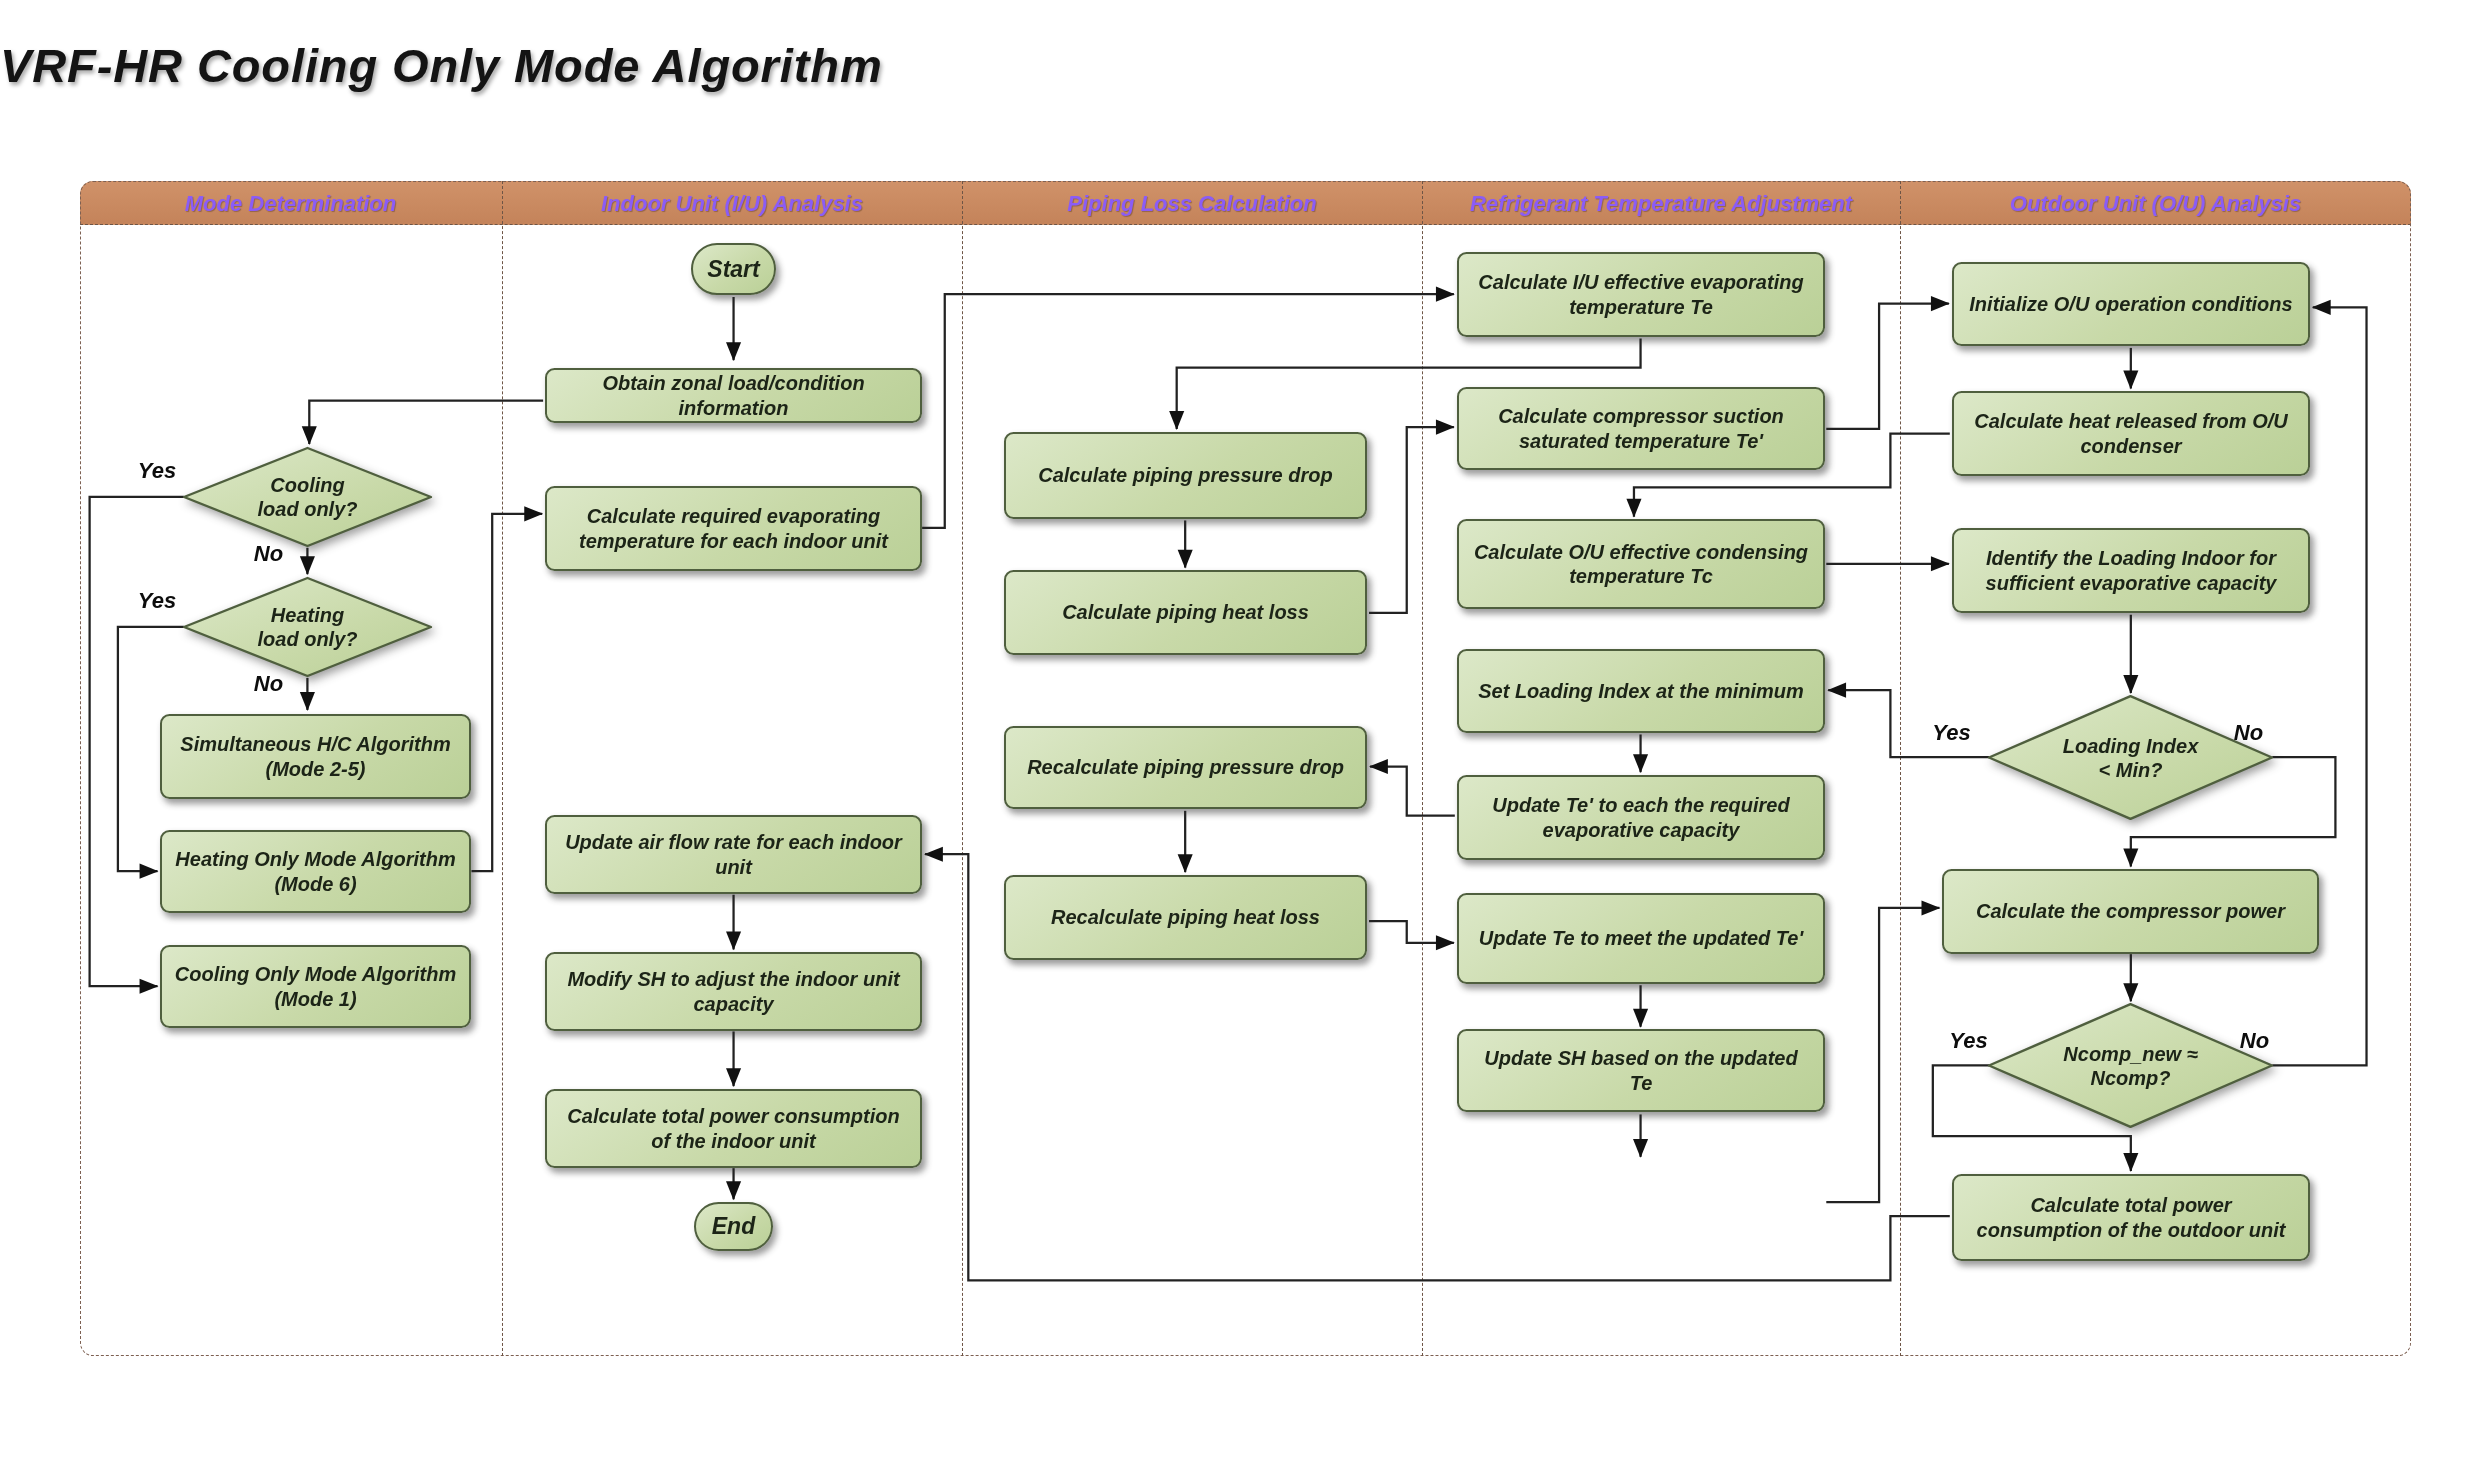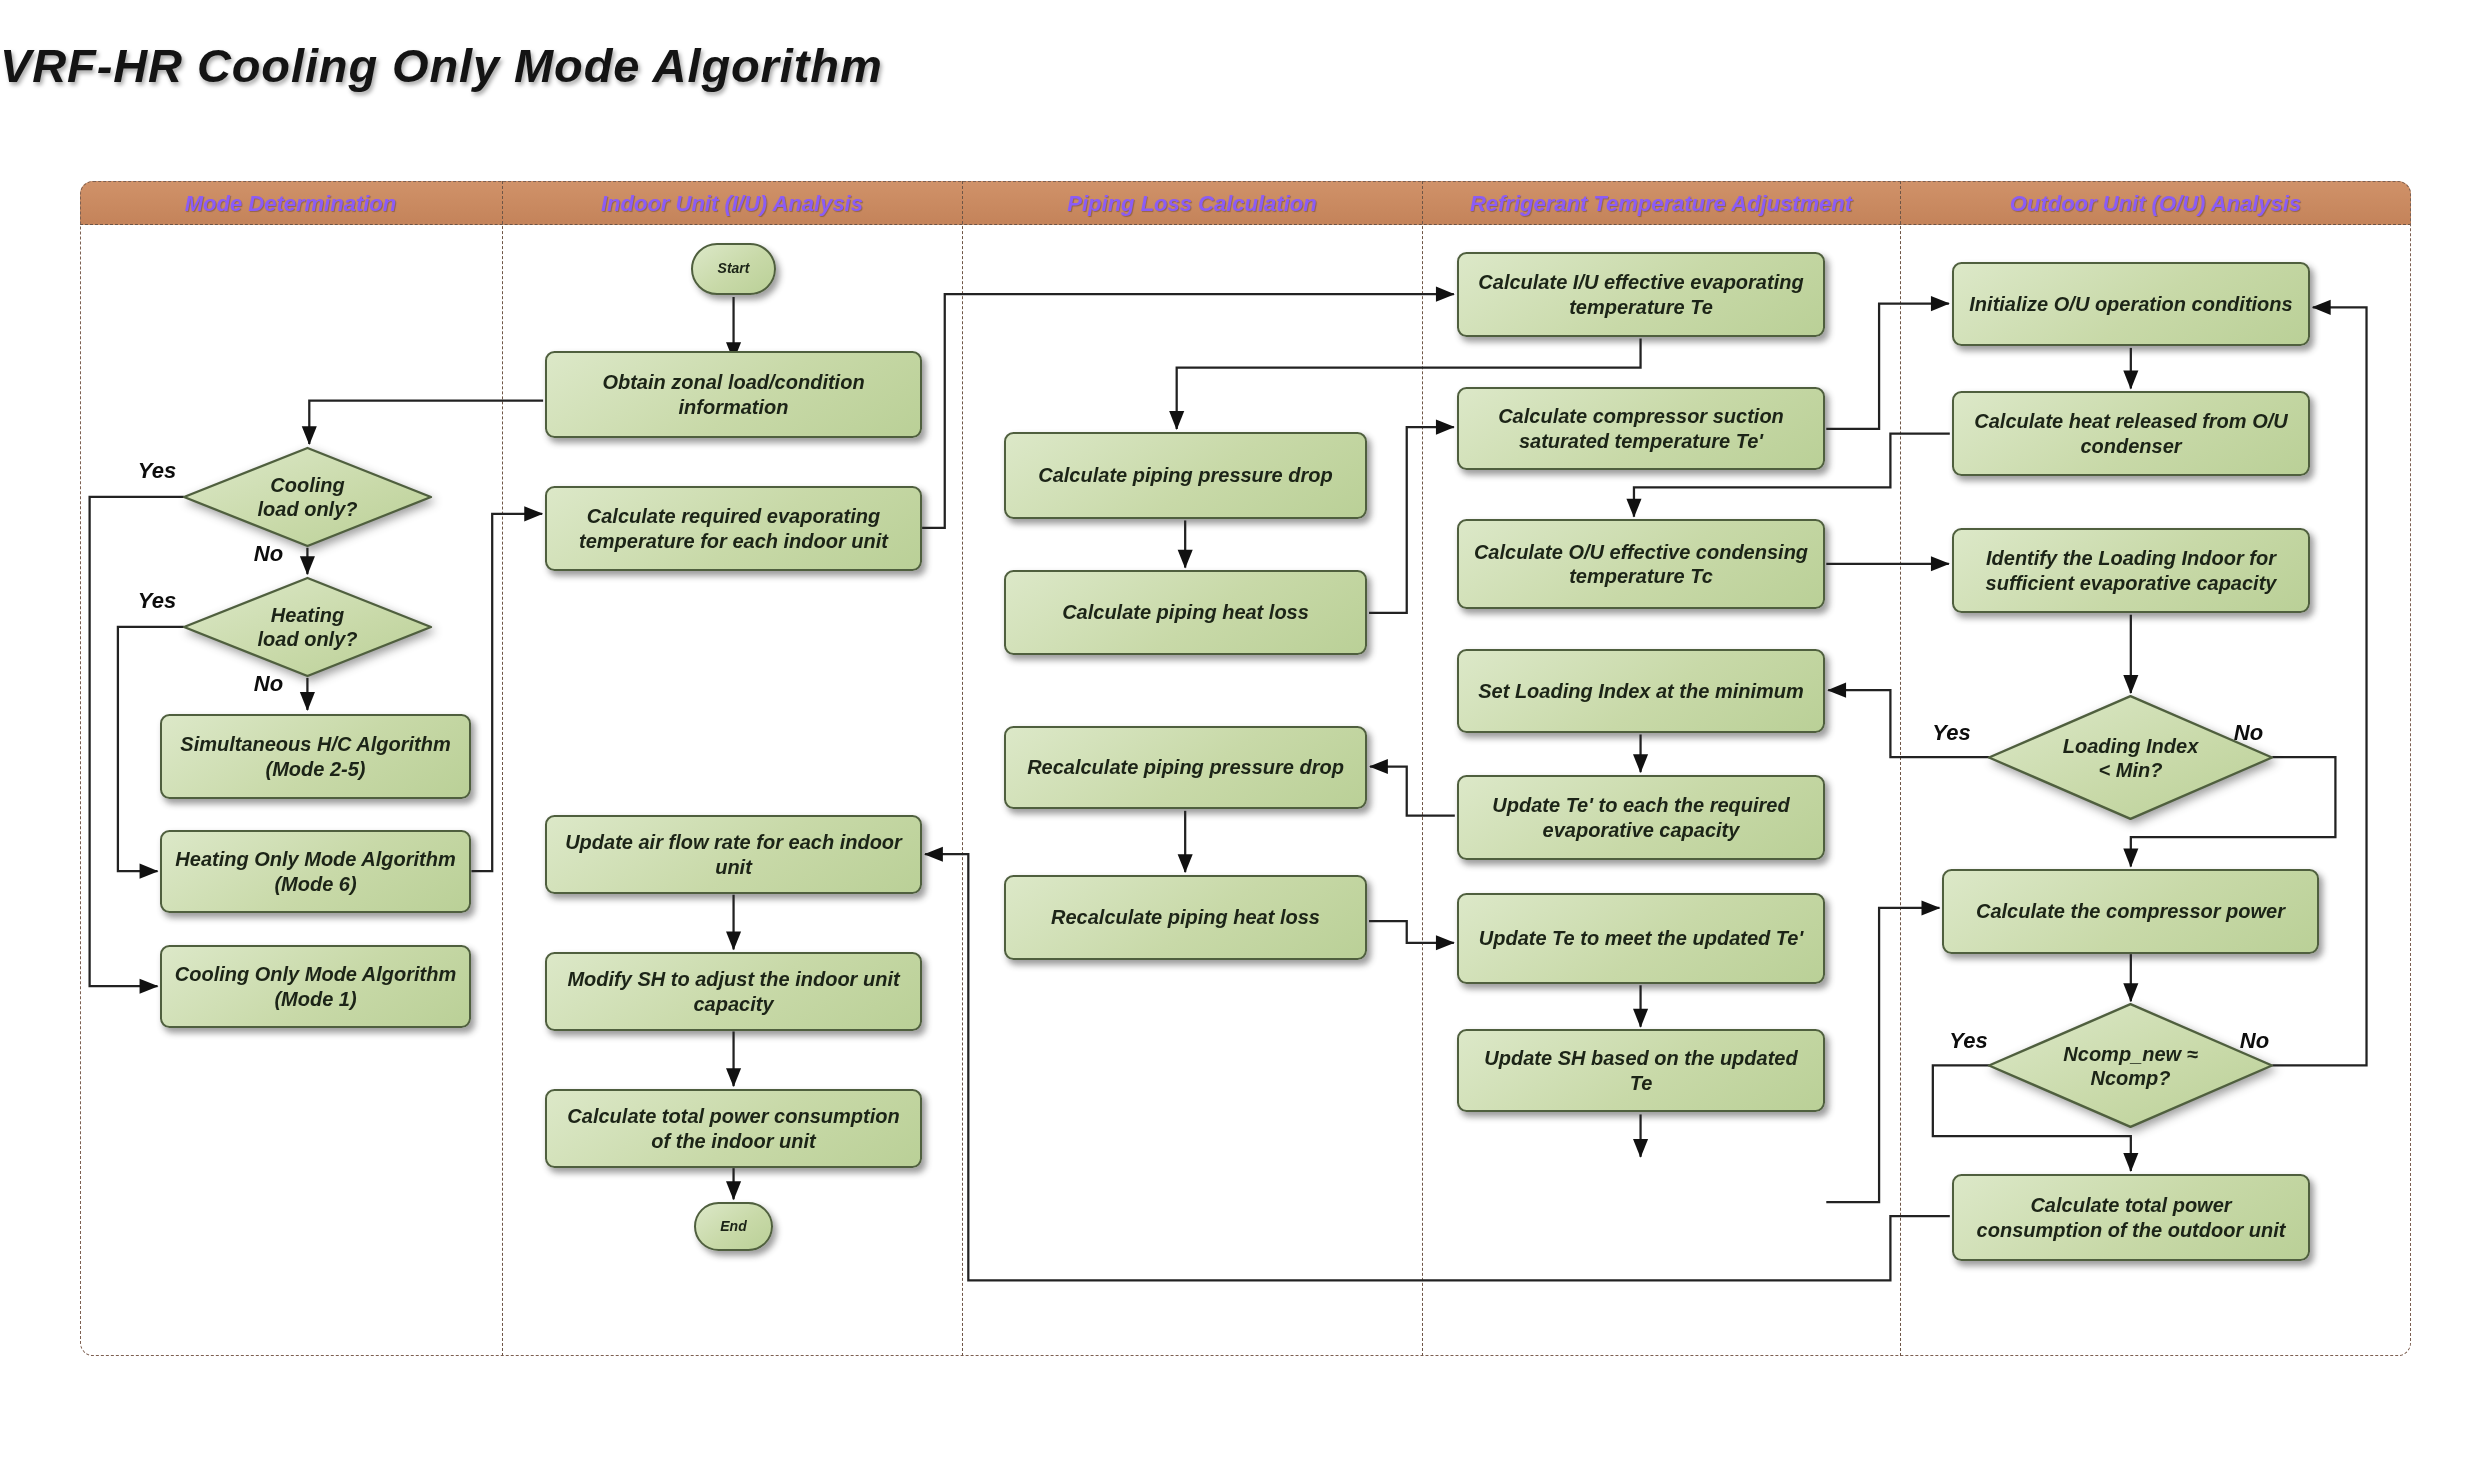"Start" .capsule { font-size: 14px -> 23px }
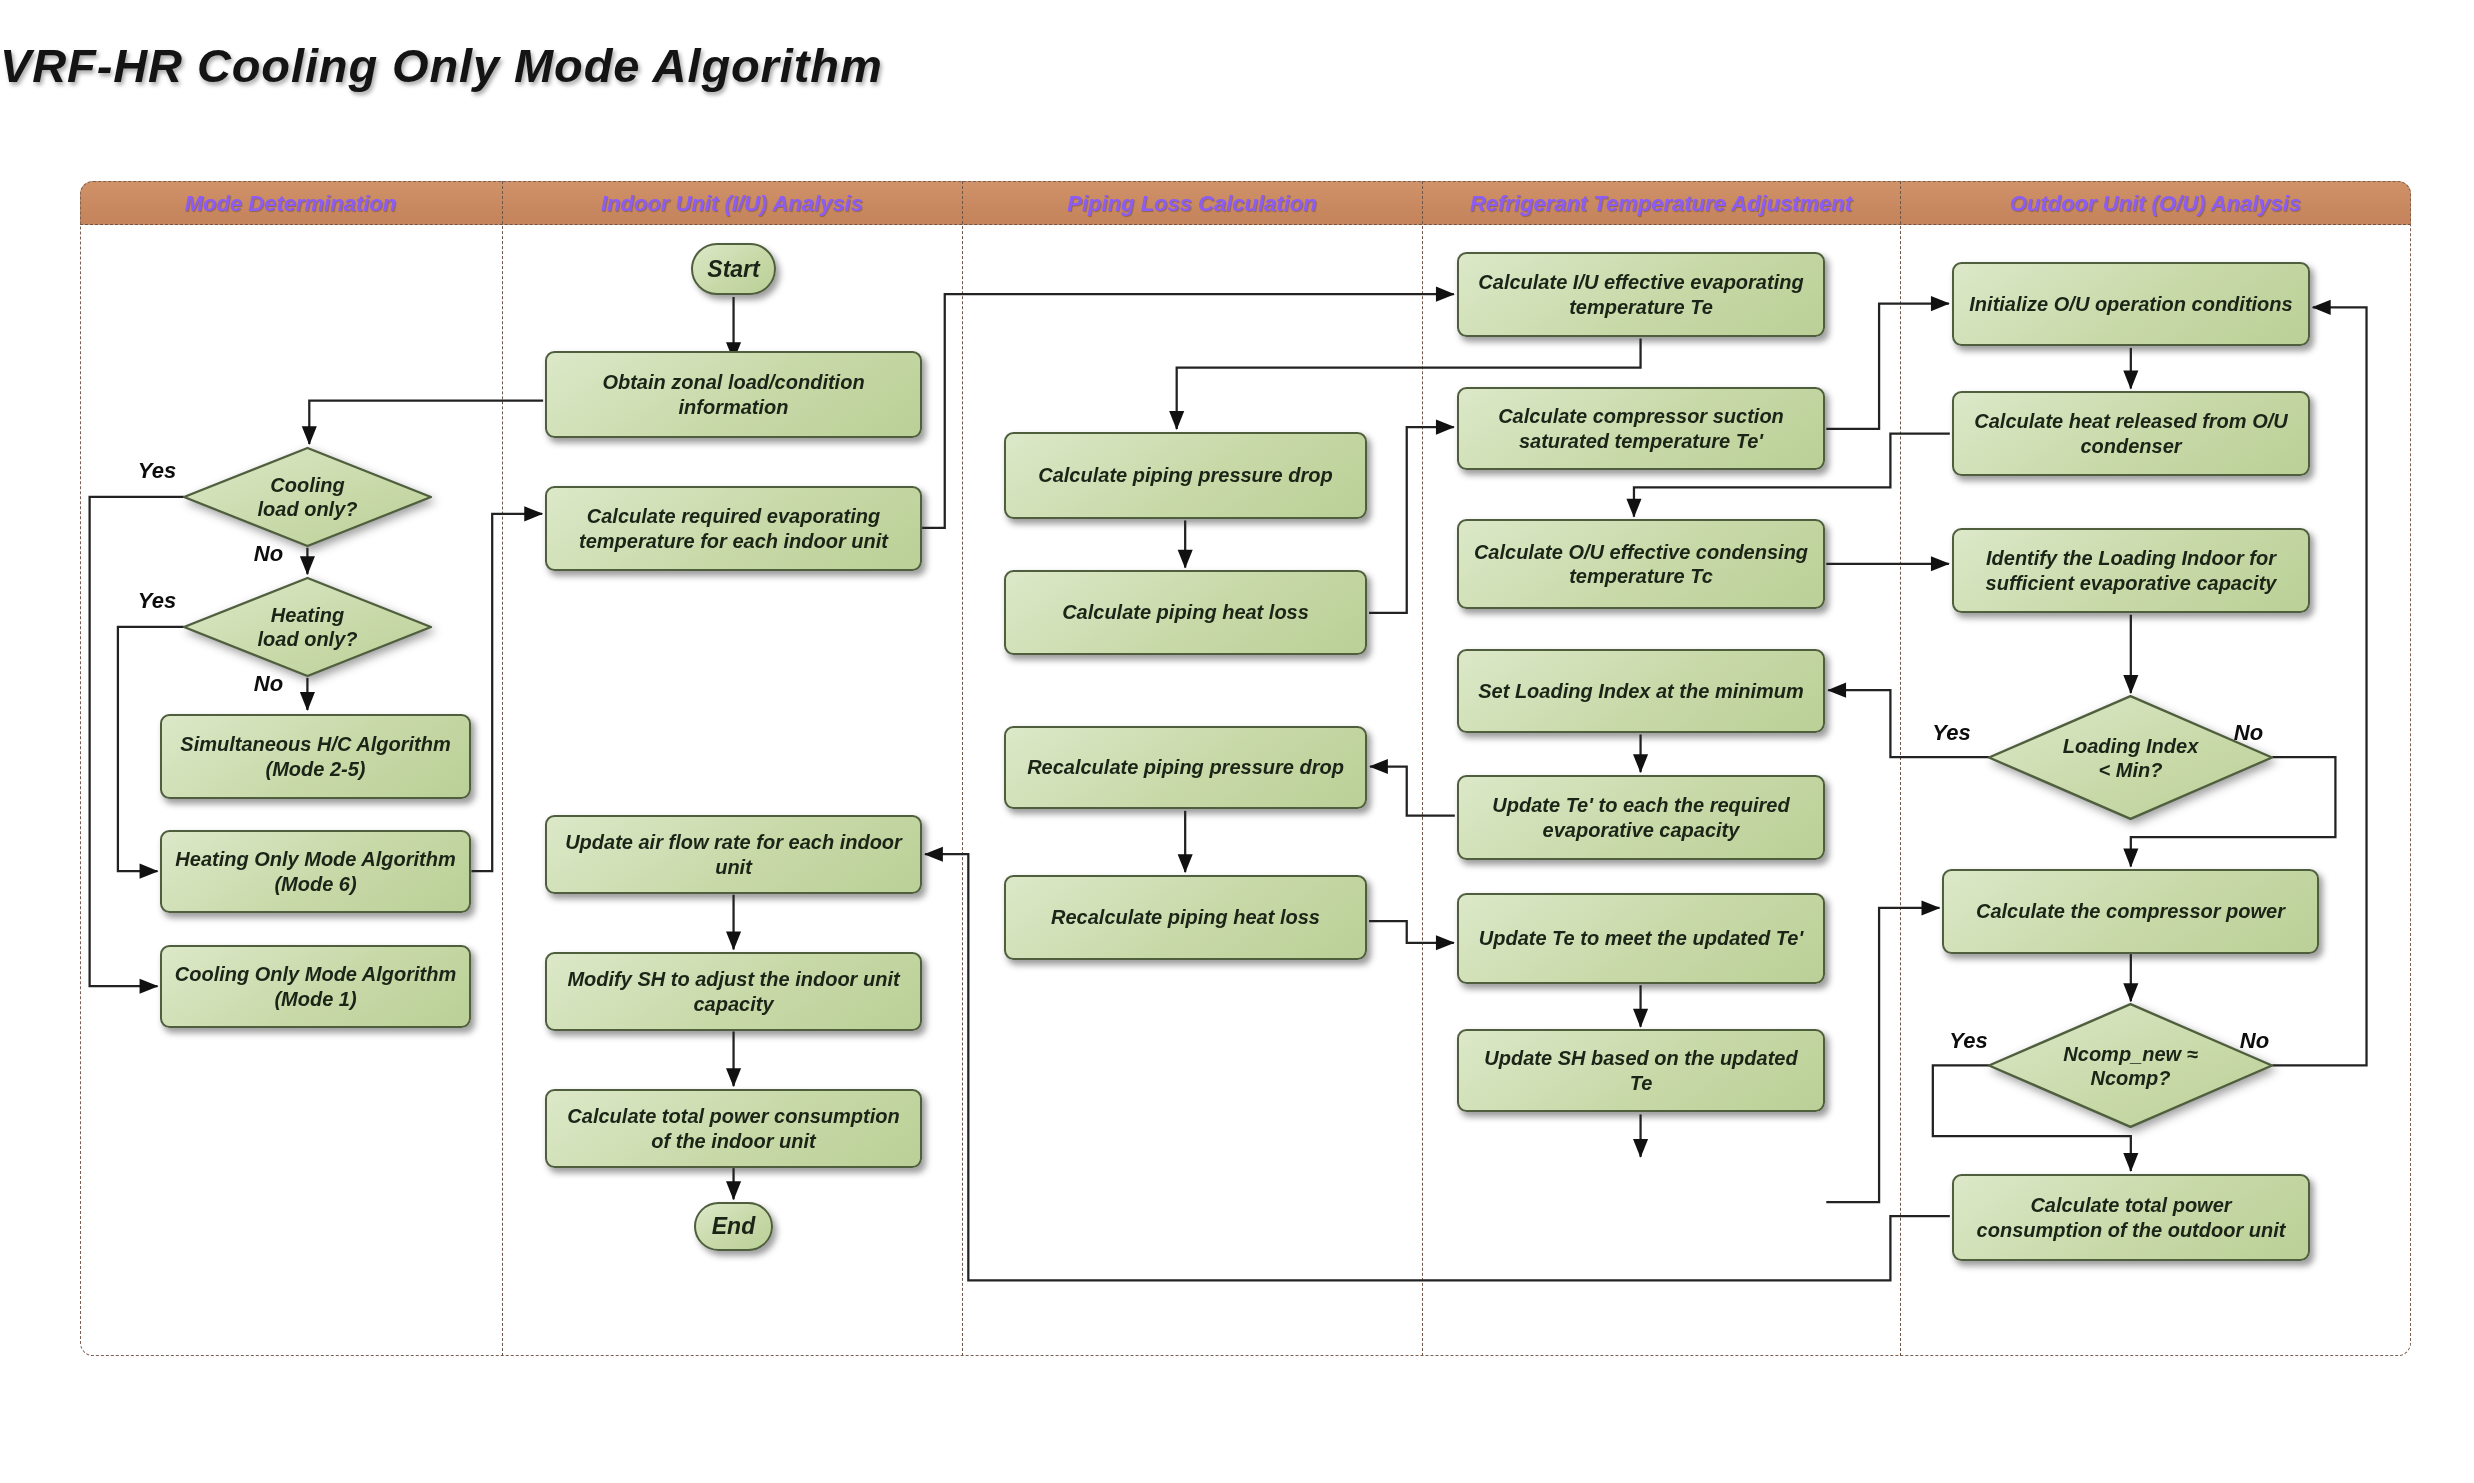"Obtain zonal load/condition information" div.node { height: 87px -> 55px; top: 351px -> 368px }
